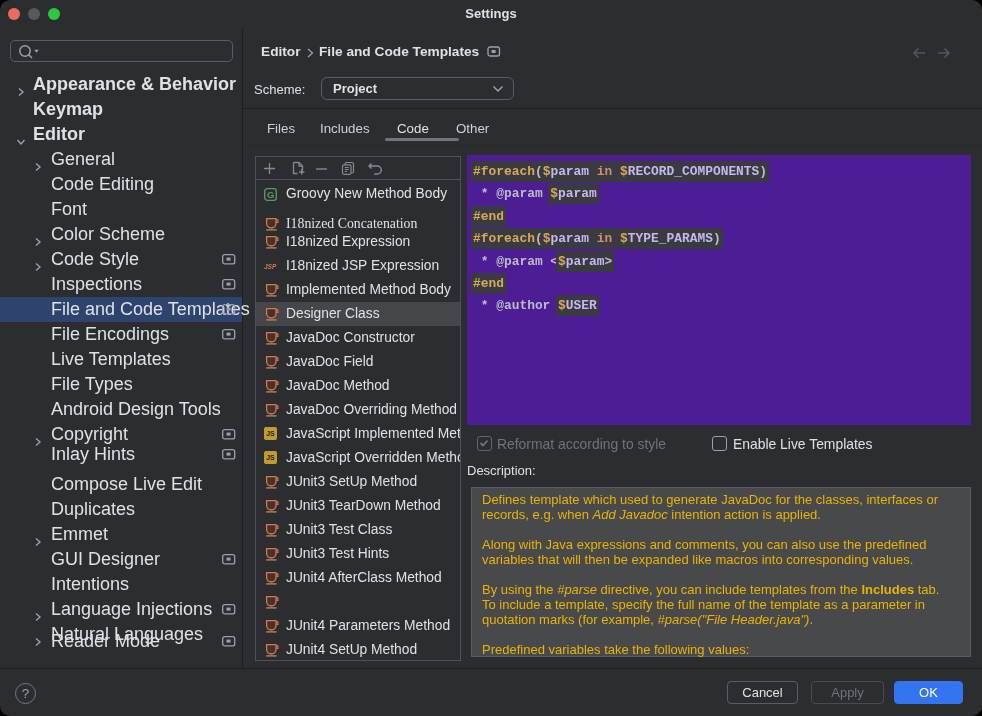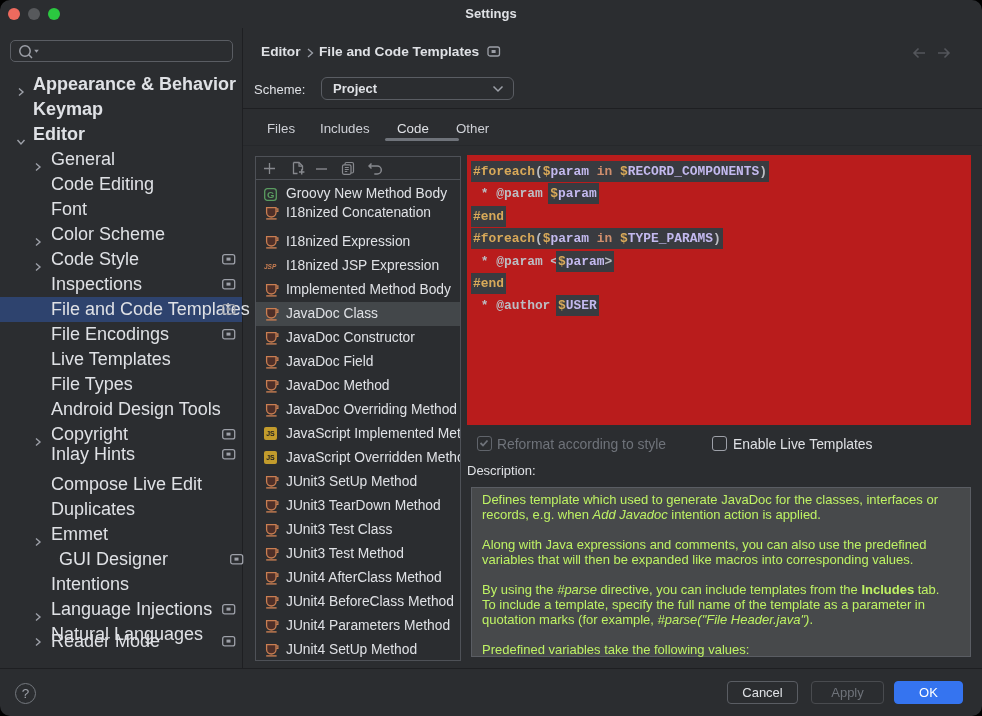"#foreach($param in $RECORD_COMPONENTS) *" .editor { background: #b91c1c -> #4c1d95 }
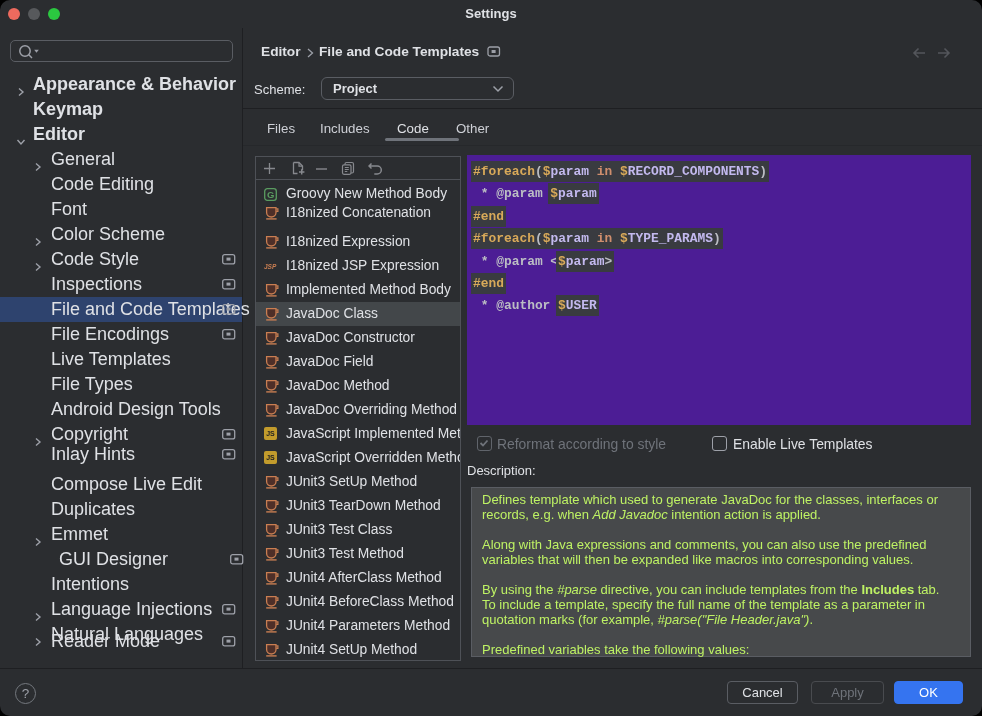"I18nized Concatenation" div.lrow { font-family: none -> Liberation Serif, serif; top: 44px -> 55px }
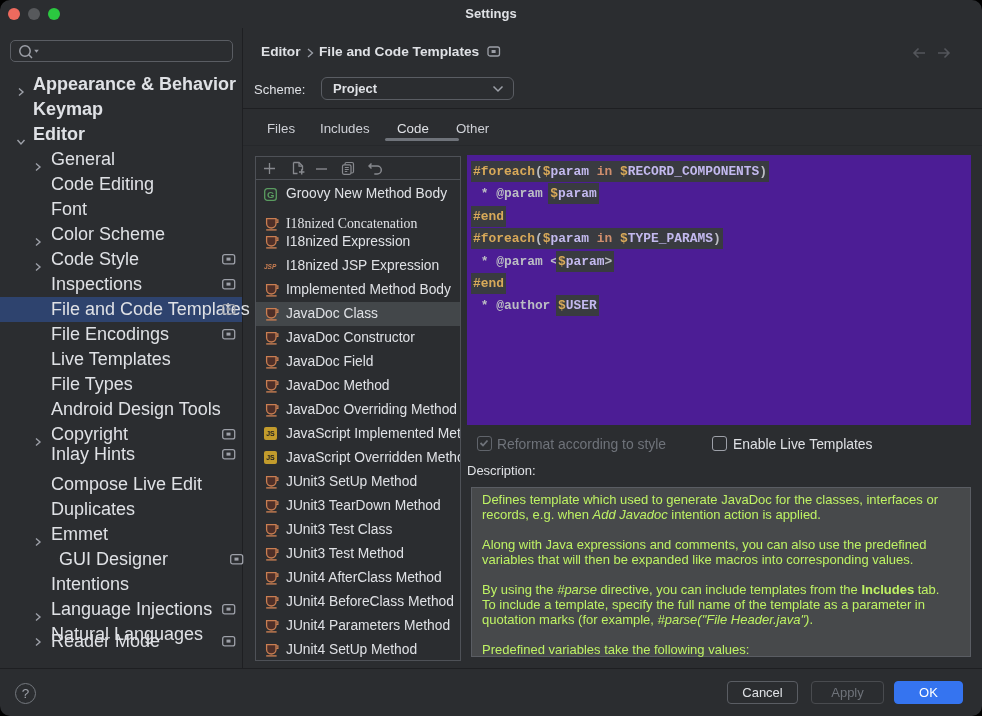"JavaDoc Class" span.txt { text: JavaDoc -> Designer }
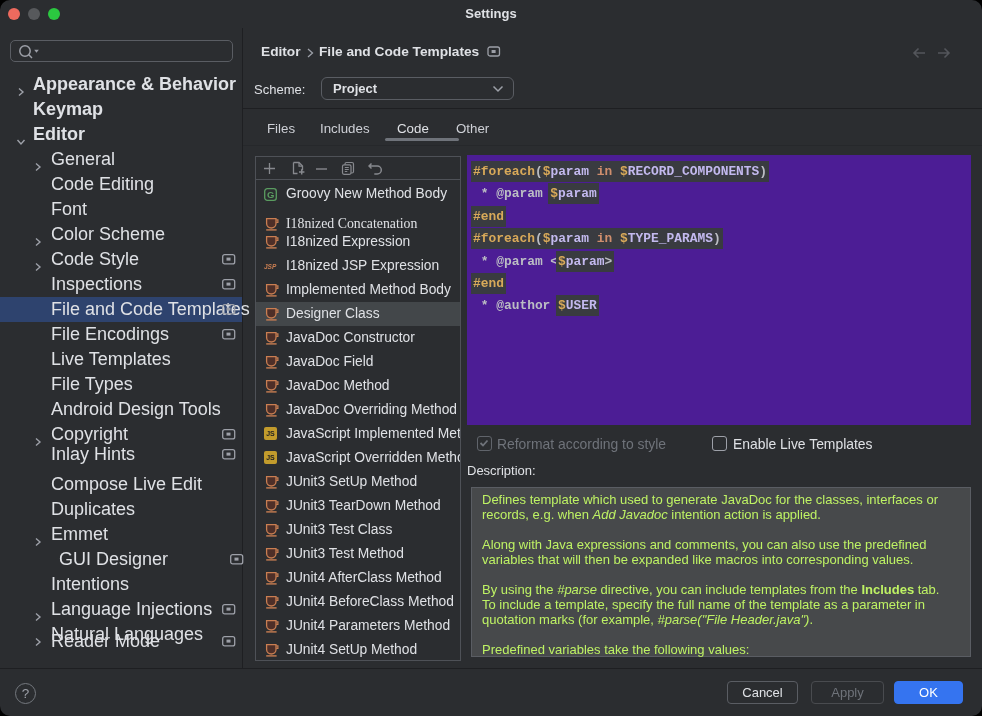"Defines template which used to" .desc { color: #bef264 -> #eab308 }
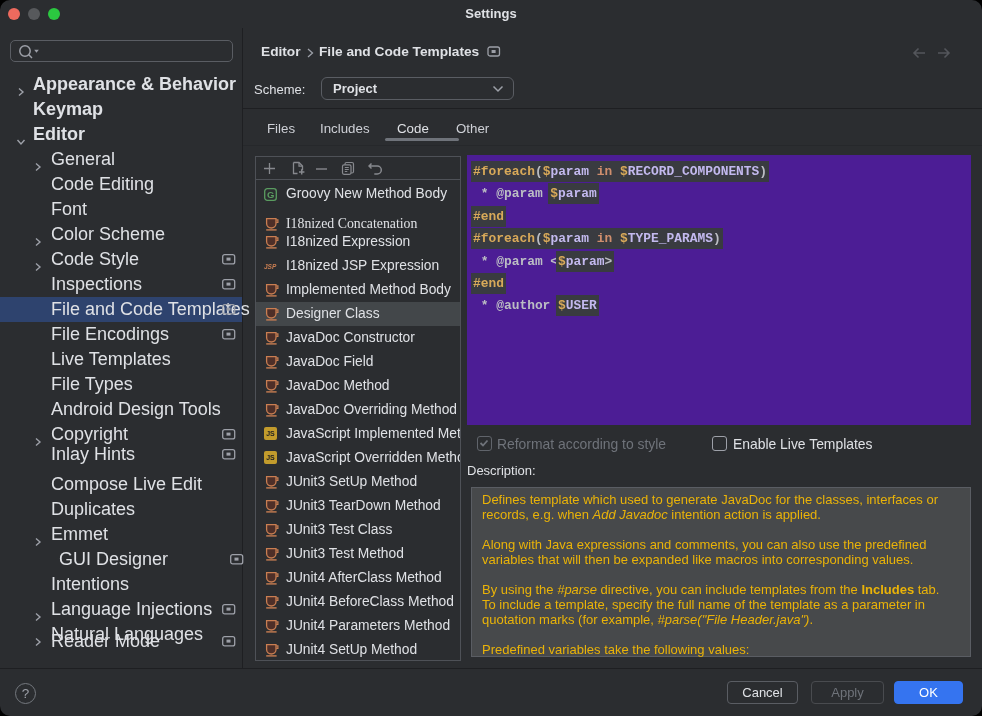"GUI Designer" div.trow { margin-left: 8px -> none }
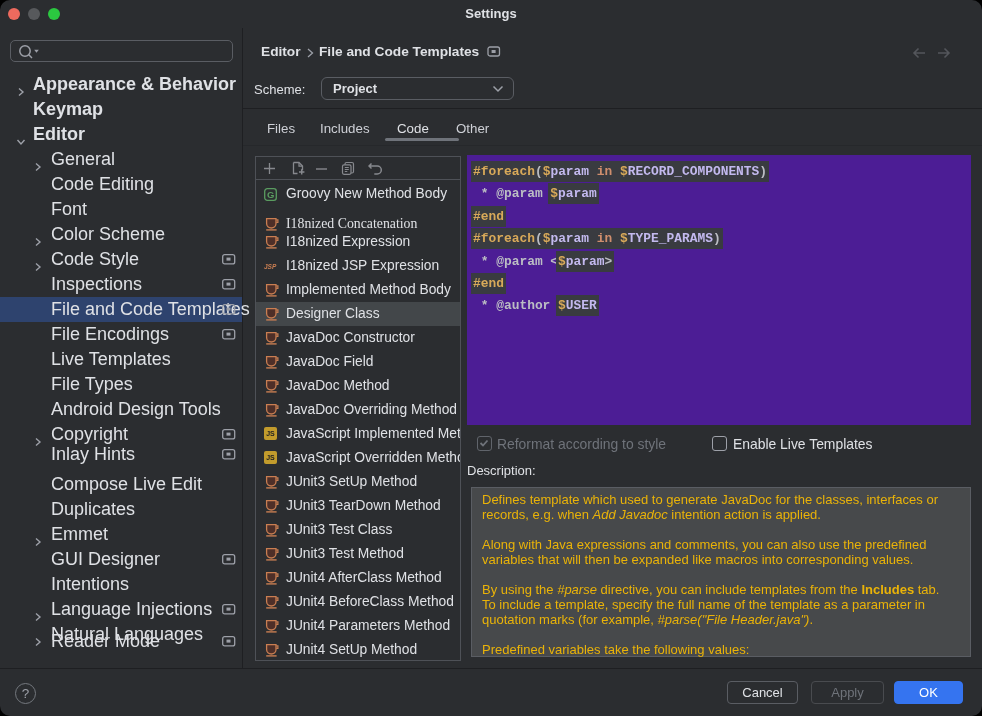"JUnit3 Test Method" span.txt { text: Method -> Hints }
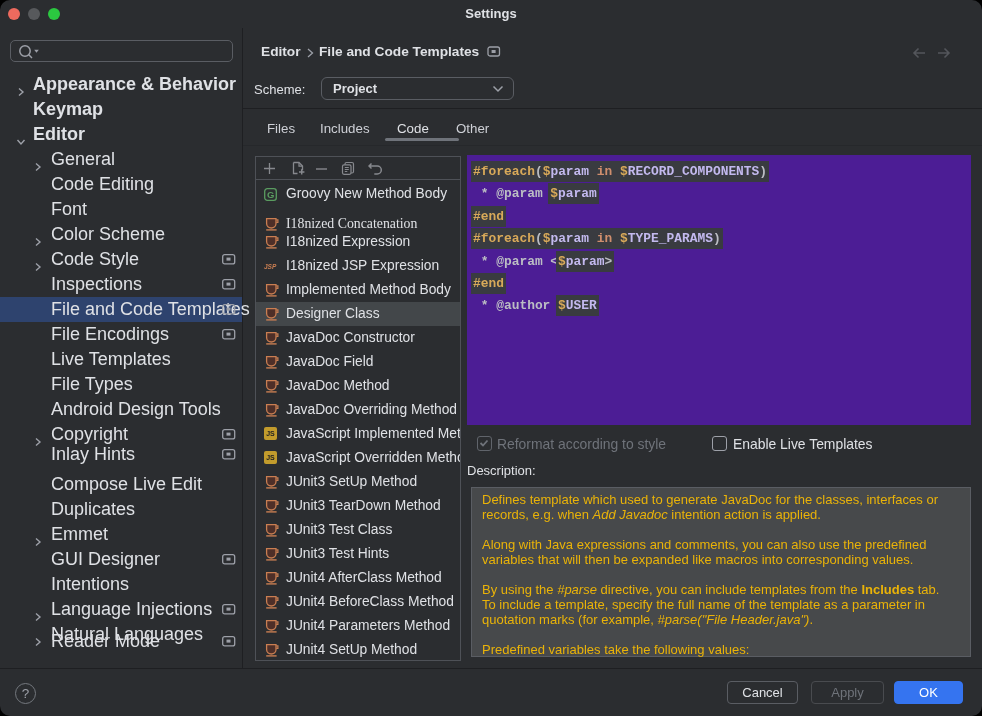"JUnit4 BeforeClass Method" span.txt { html: <span>JUnit4 BeforeClass Method</span> -> none }
